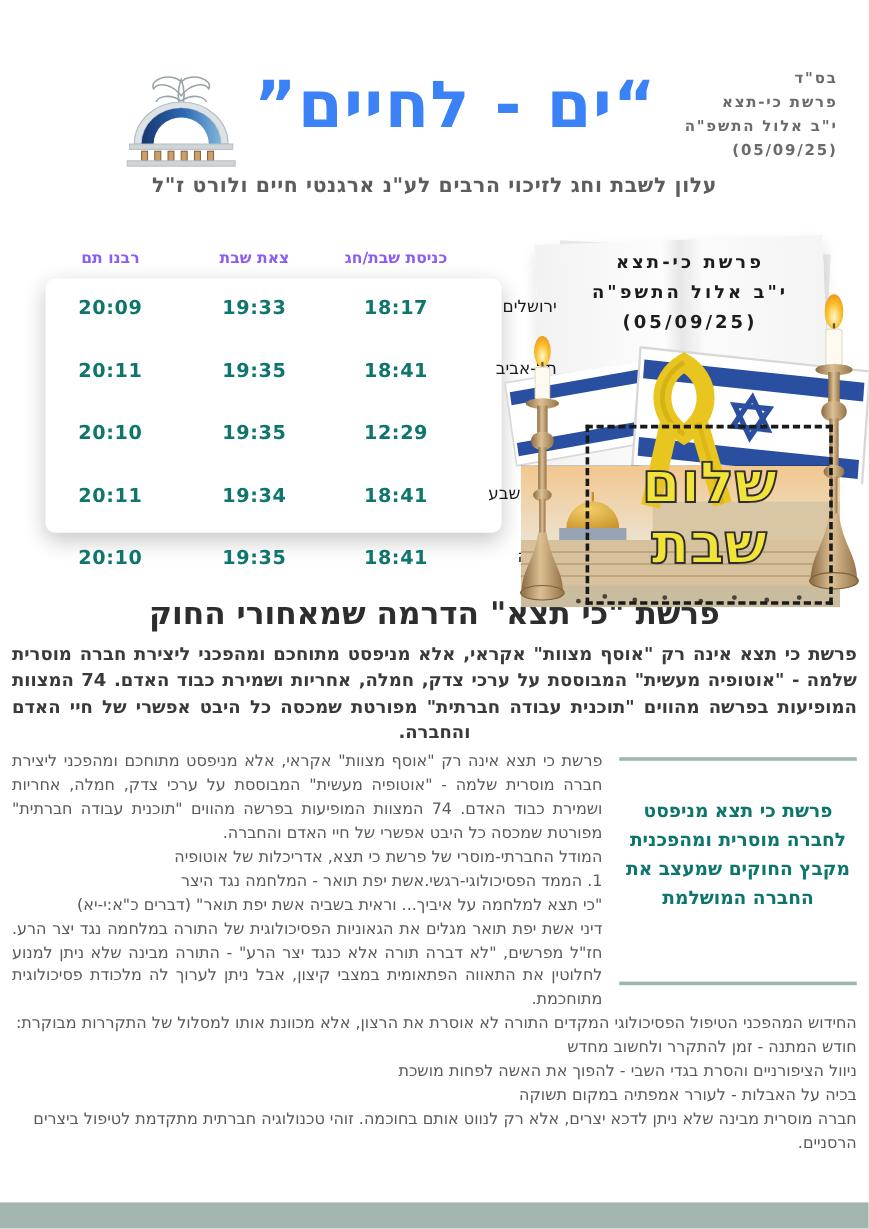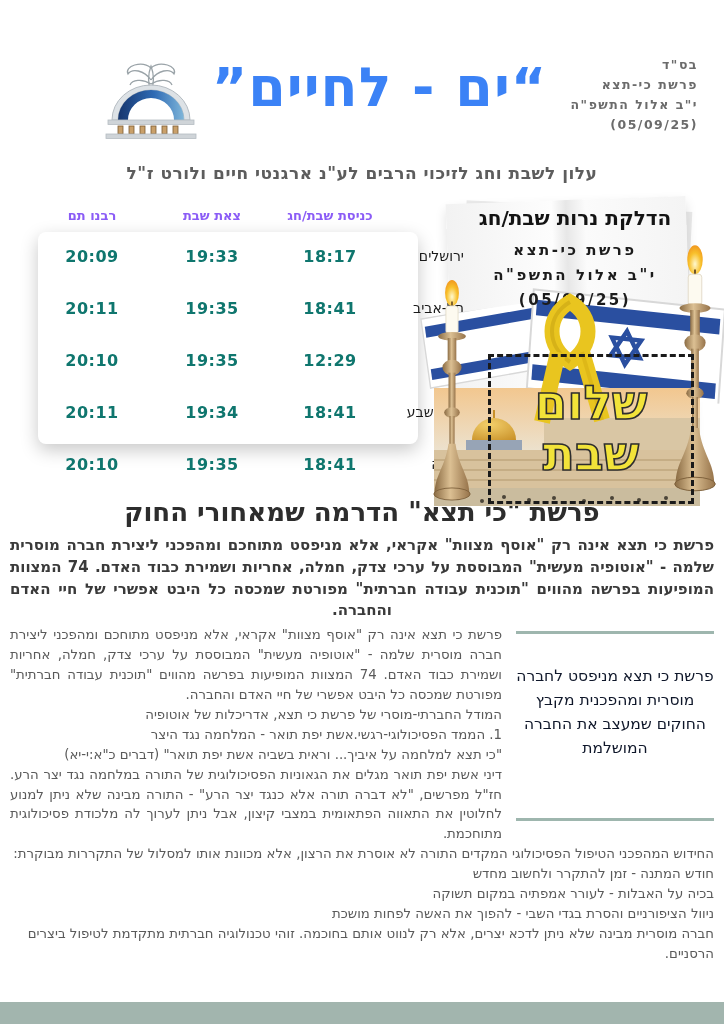"עלון לשבת וחג לזיכוי הרבים" .subtitle { top: 163px -> 145px }
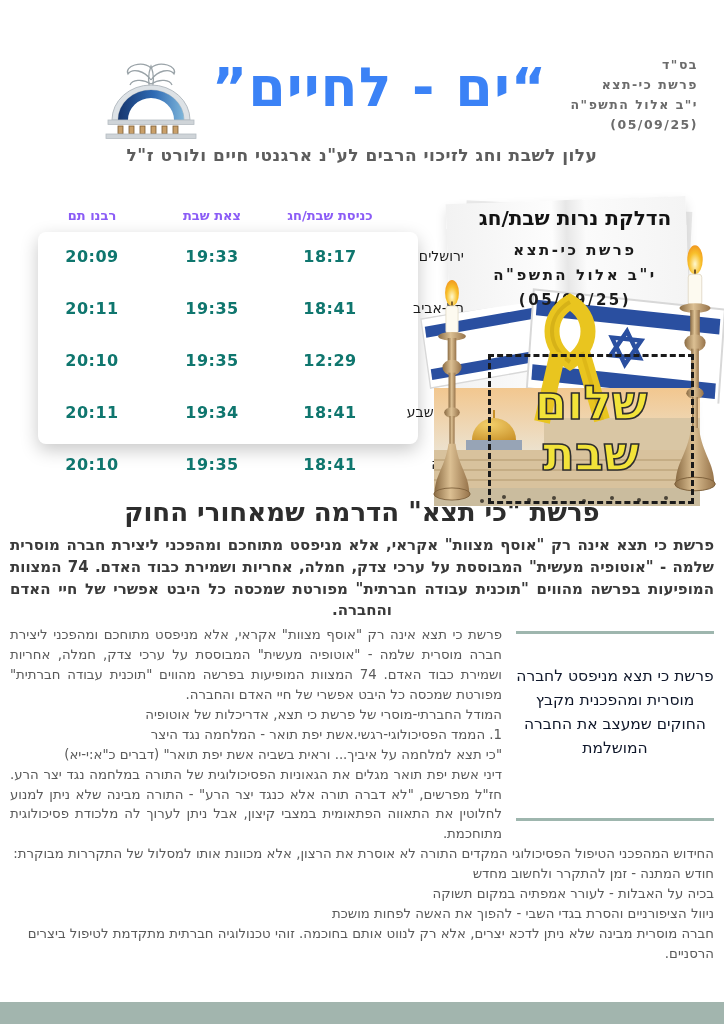"הדלקת נרות שבת/חג" div.bt-title { html: <div>הדלקת נרות שבת/חג</div> -> none }
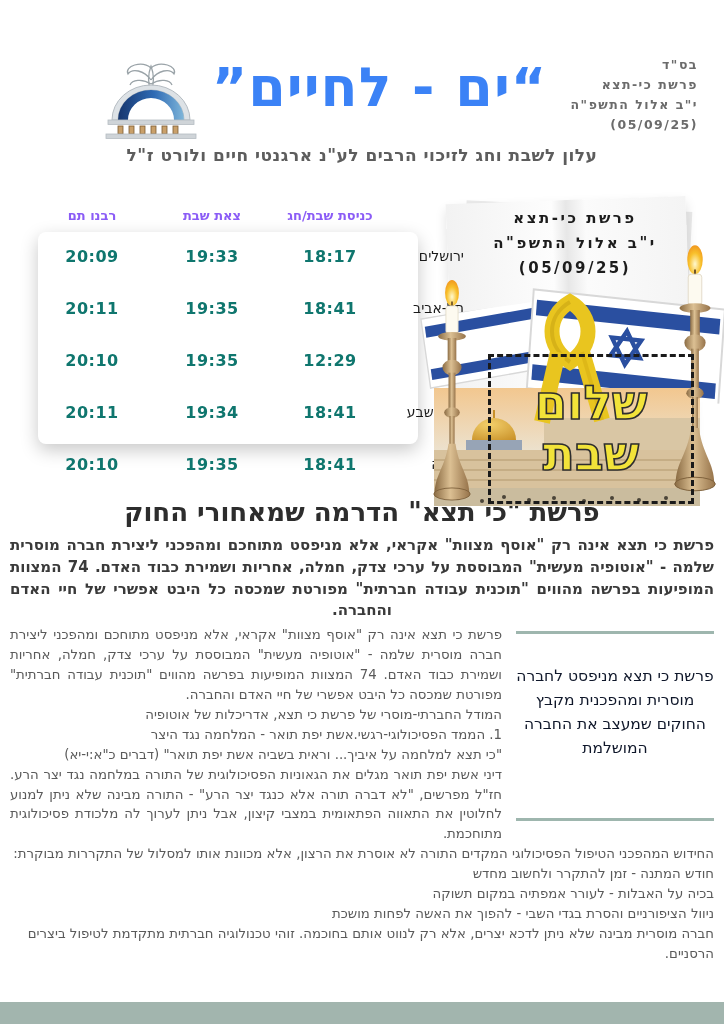"פרשת כי תצא מניפסט לחברה" .pull-quote { color: #0f172a -> #0f766e; font-weight: 400 -> 700 }
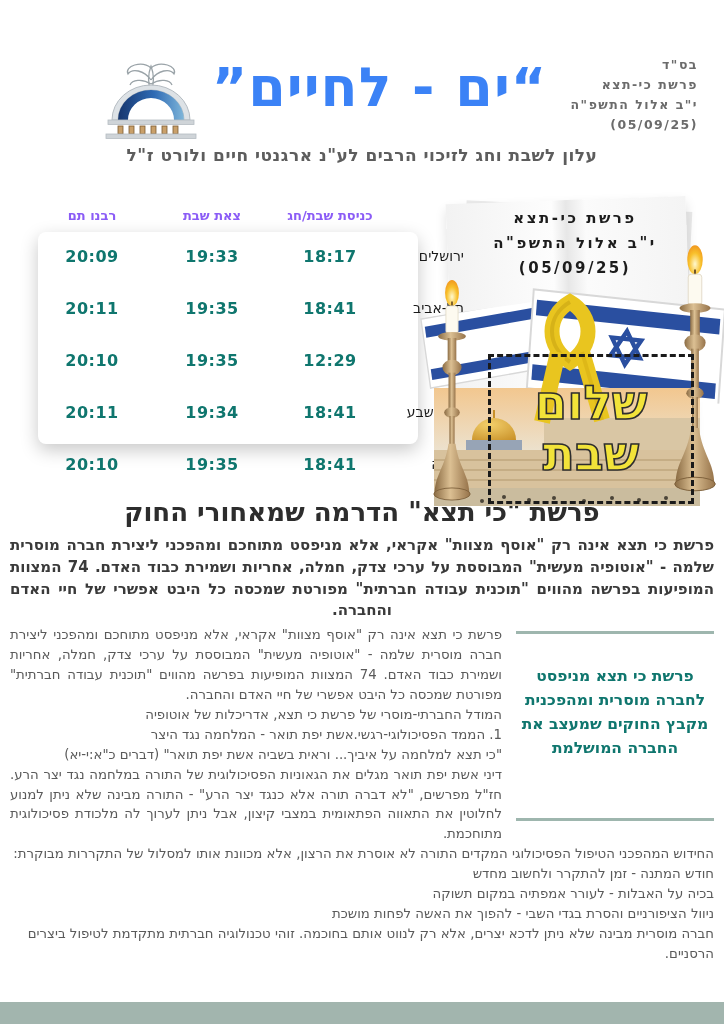"בכיה על האבלות - לעורר" p.body-p { order: before "ניוול הציפורניים והסרת בגדי השבי" -> after "ניוול הציפורניים והסרת בגדי השבי" }
